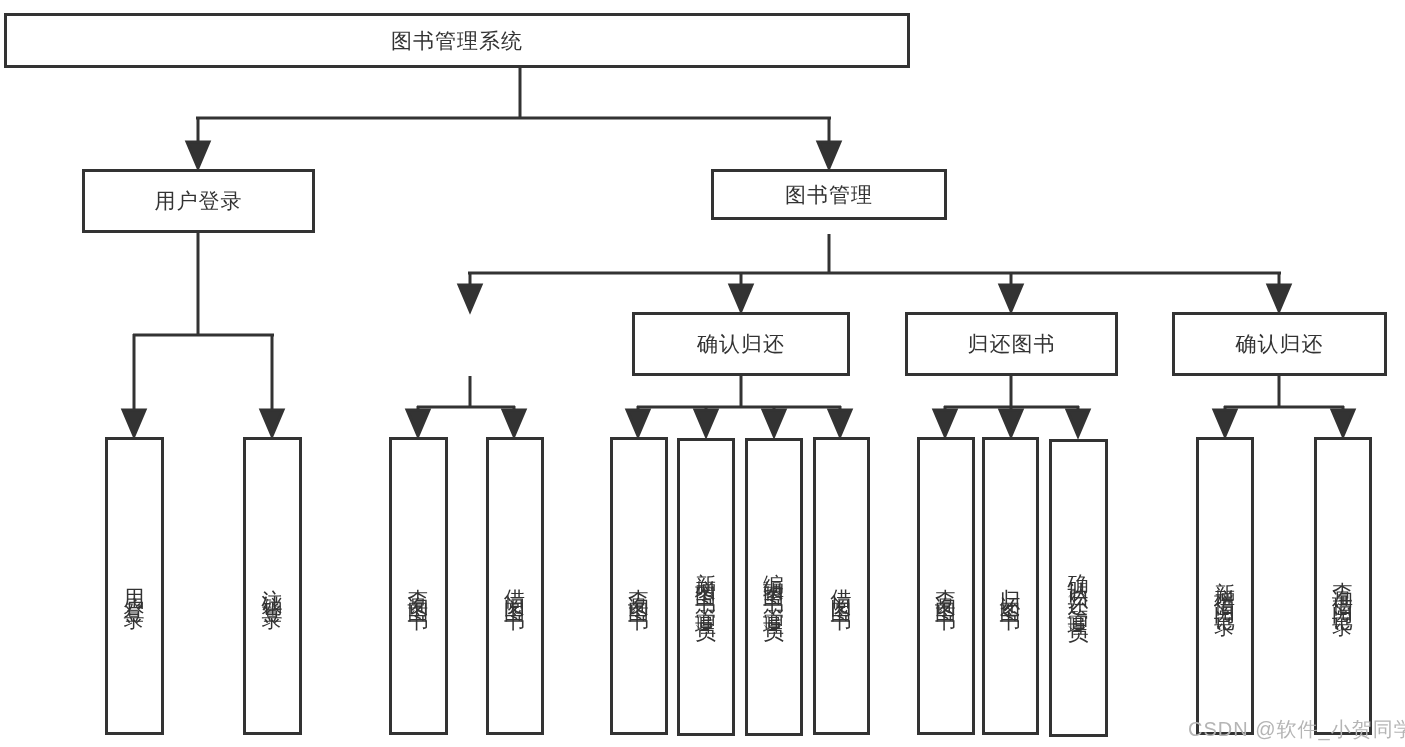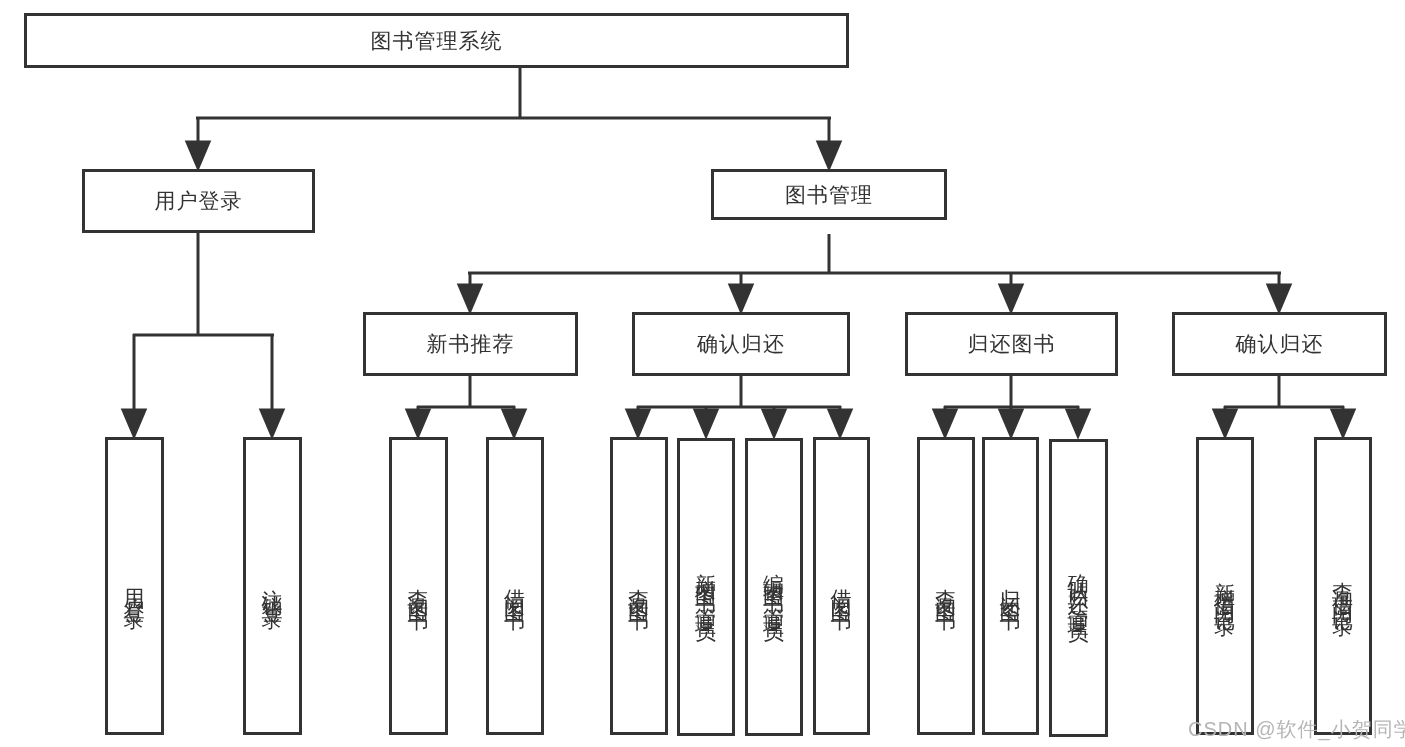"图书管理系统" div.node { left: 24px -> 4px; width: 825px -> 906px }
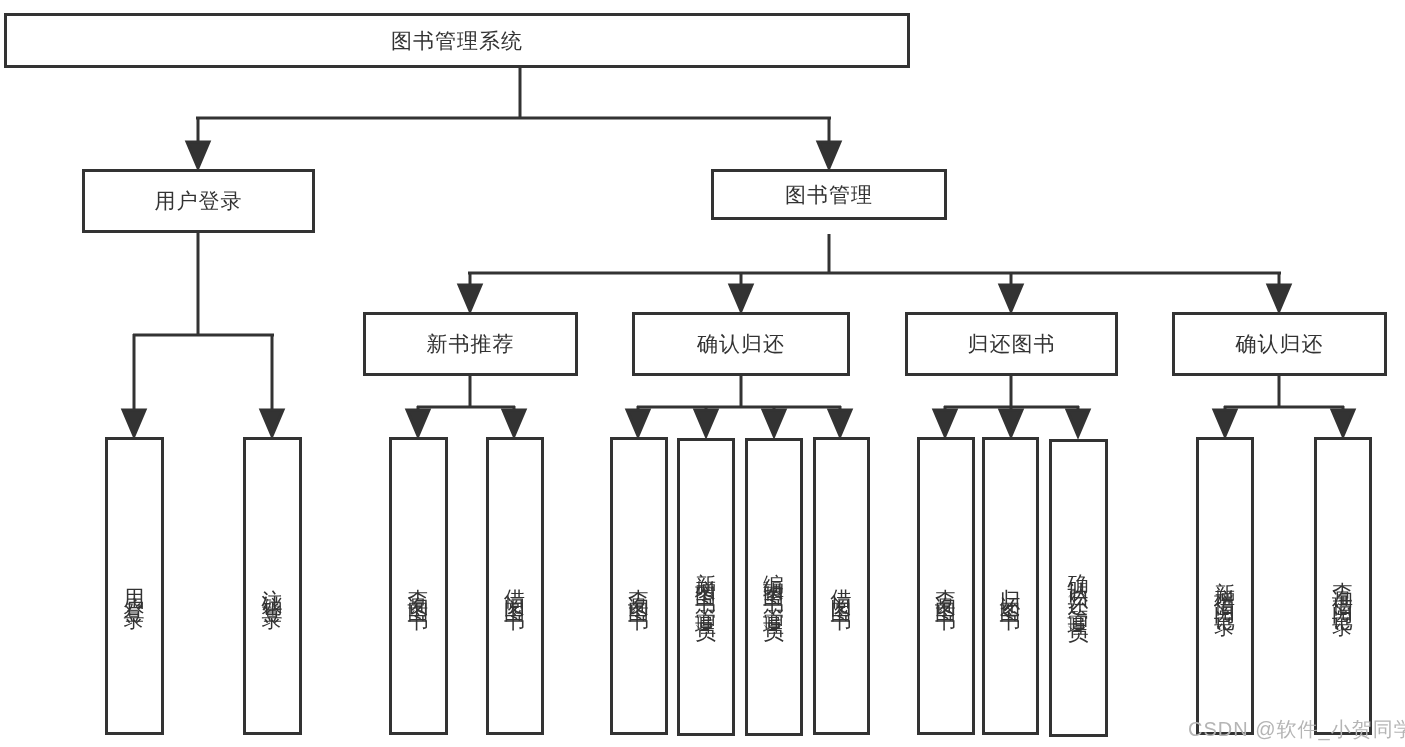"新书推荐" div.node { html: <div> <span>新书推荐</span> </div> -> none }
